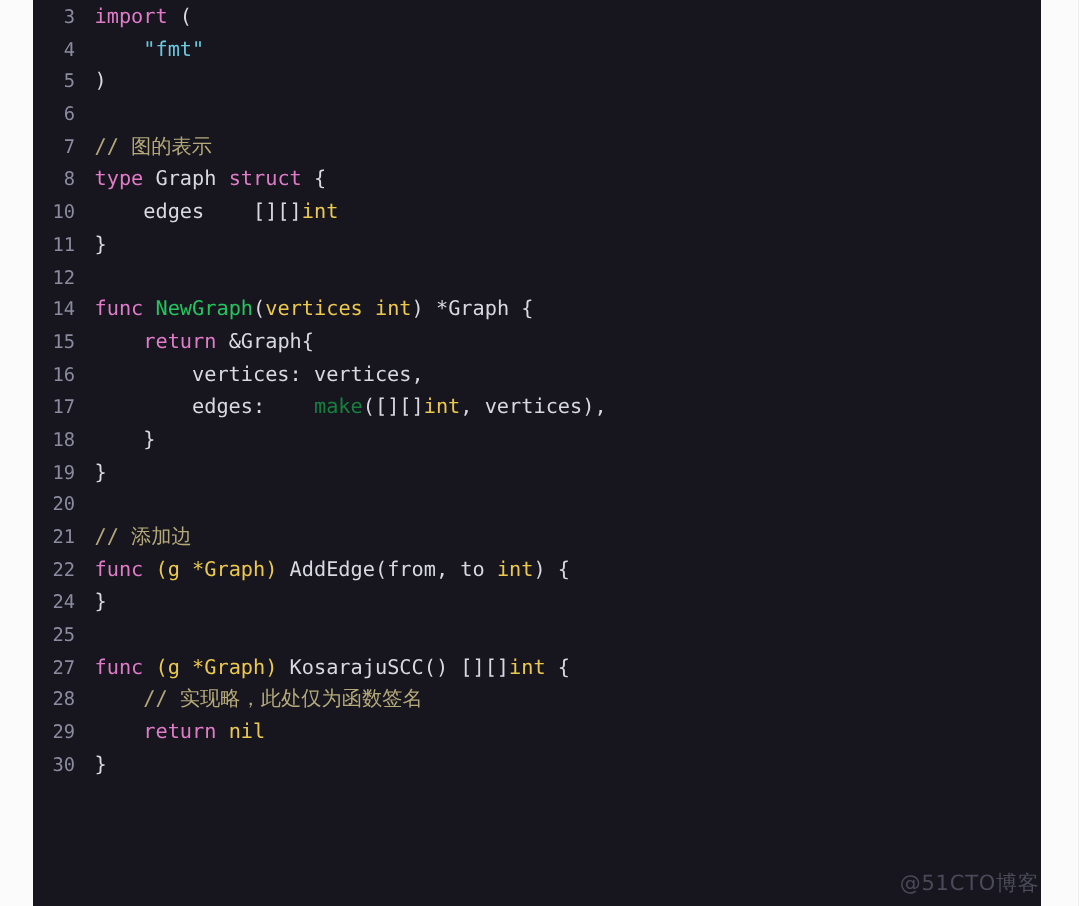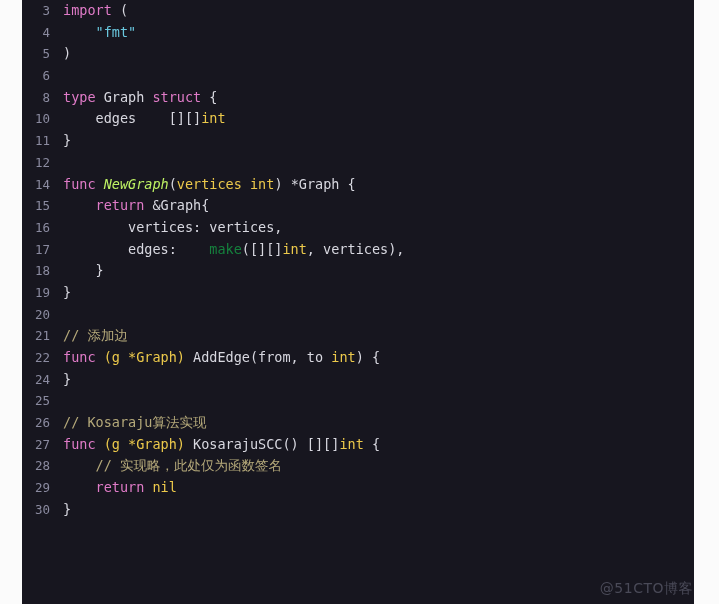"7 // 图的表示" div.line { html: none -> <div><span>7</span><span><span>// 图的表示</span></span></div> }
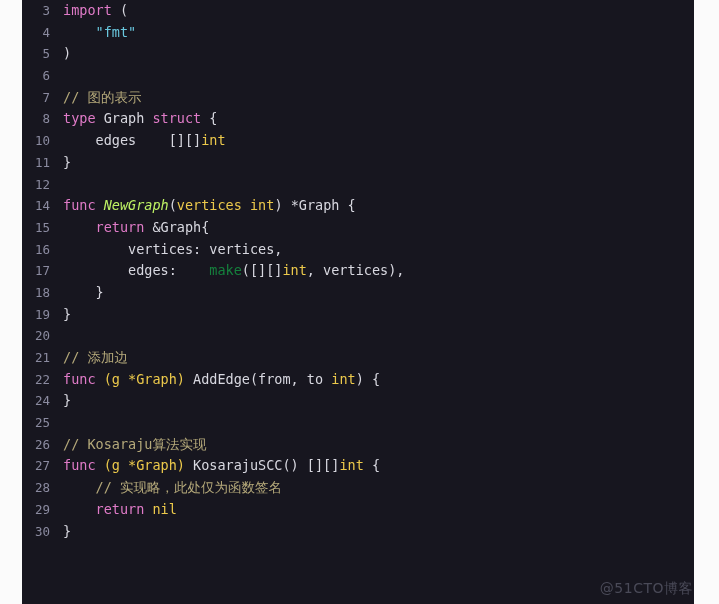"NewGraph" .t-fn { color: #bef264 -> #22c55e; font-style: italic -> none }
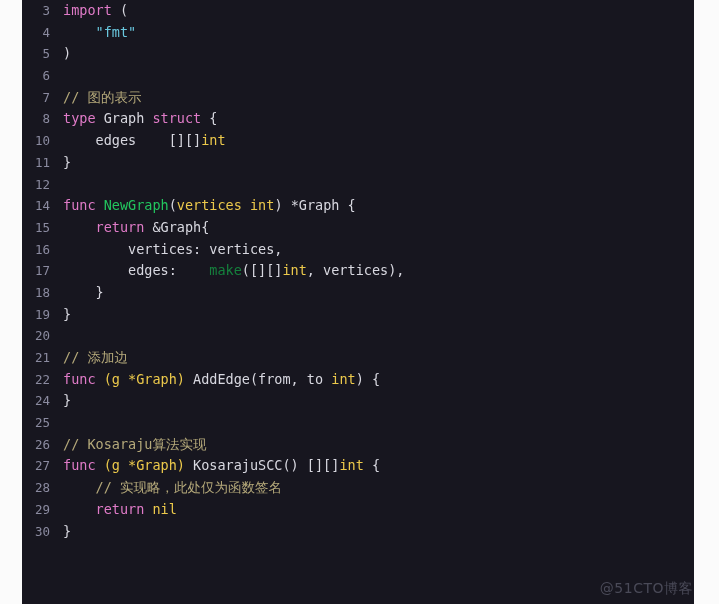"26 // Kosaraju算法实现" div.line { html: <div><span>26</span><span><span>// Kosaraju算法实现</span></span></div> -> none }
